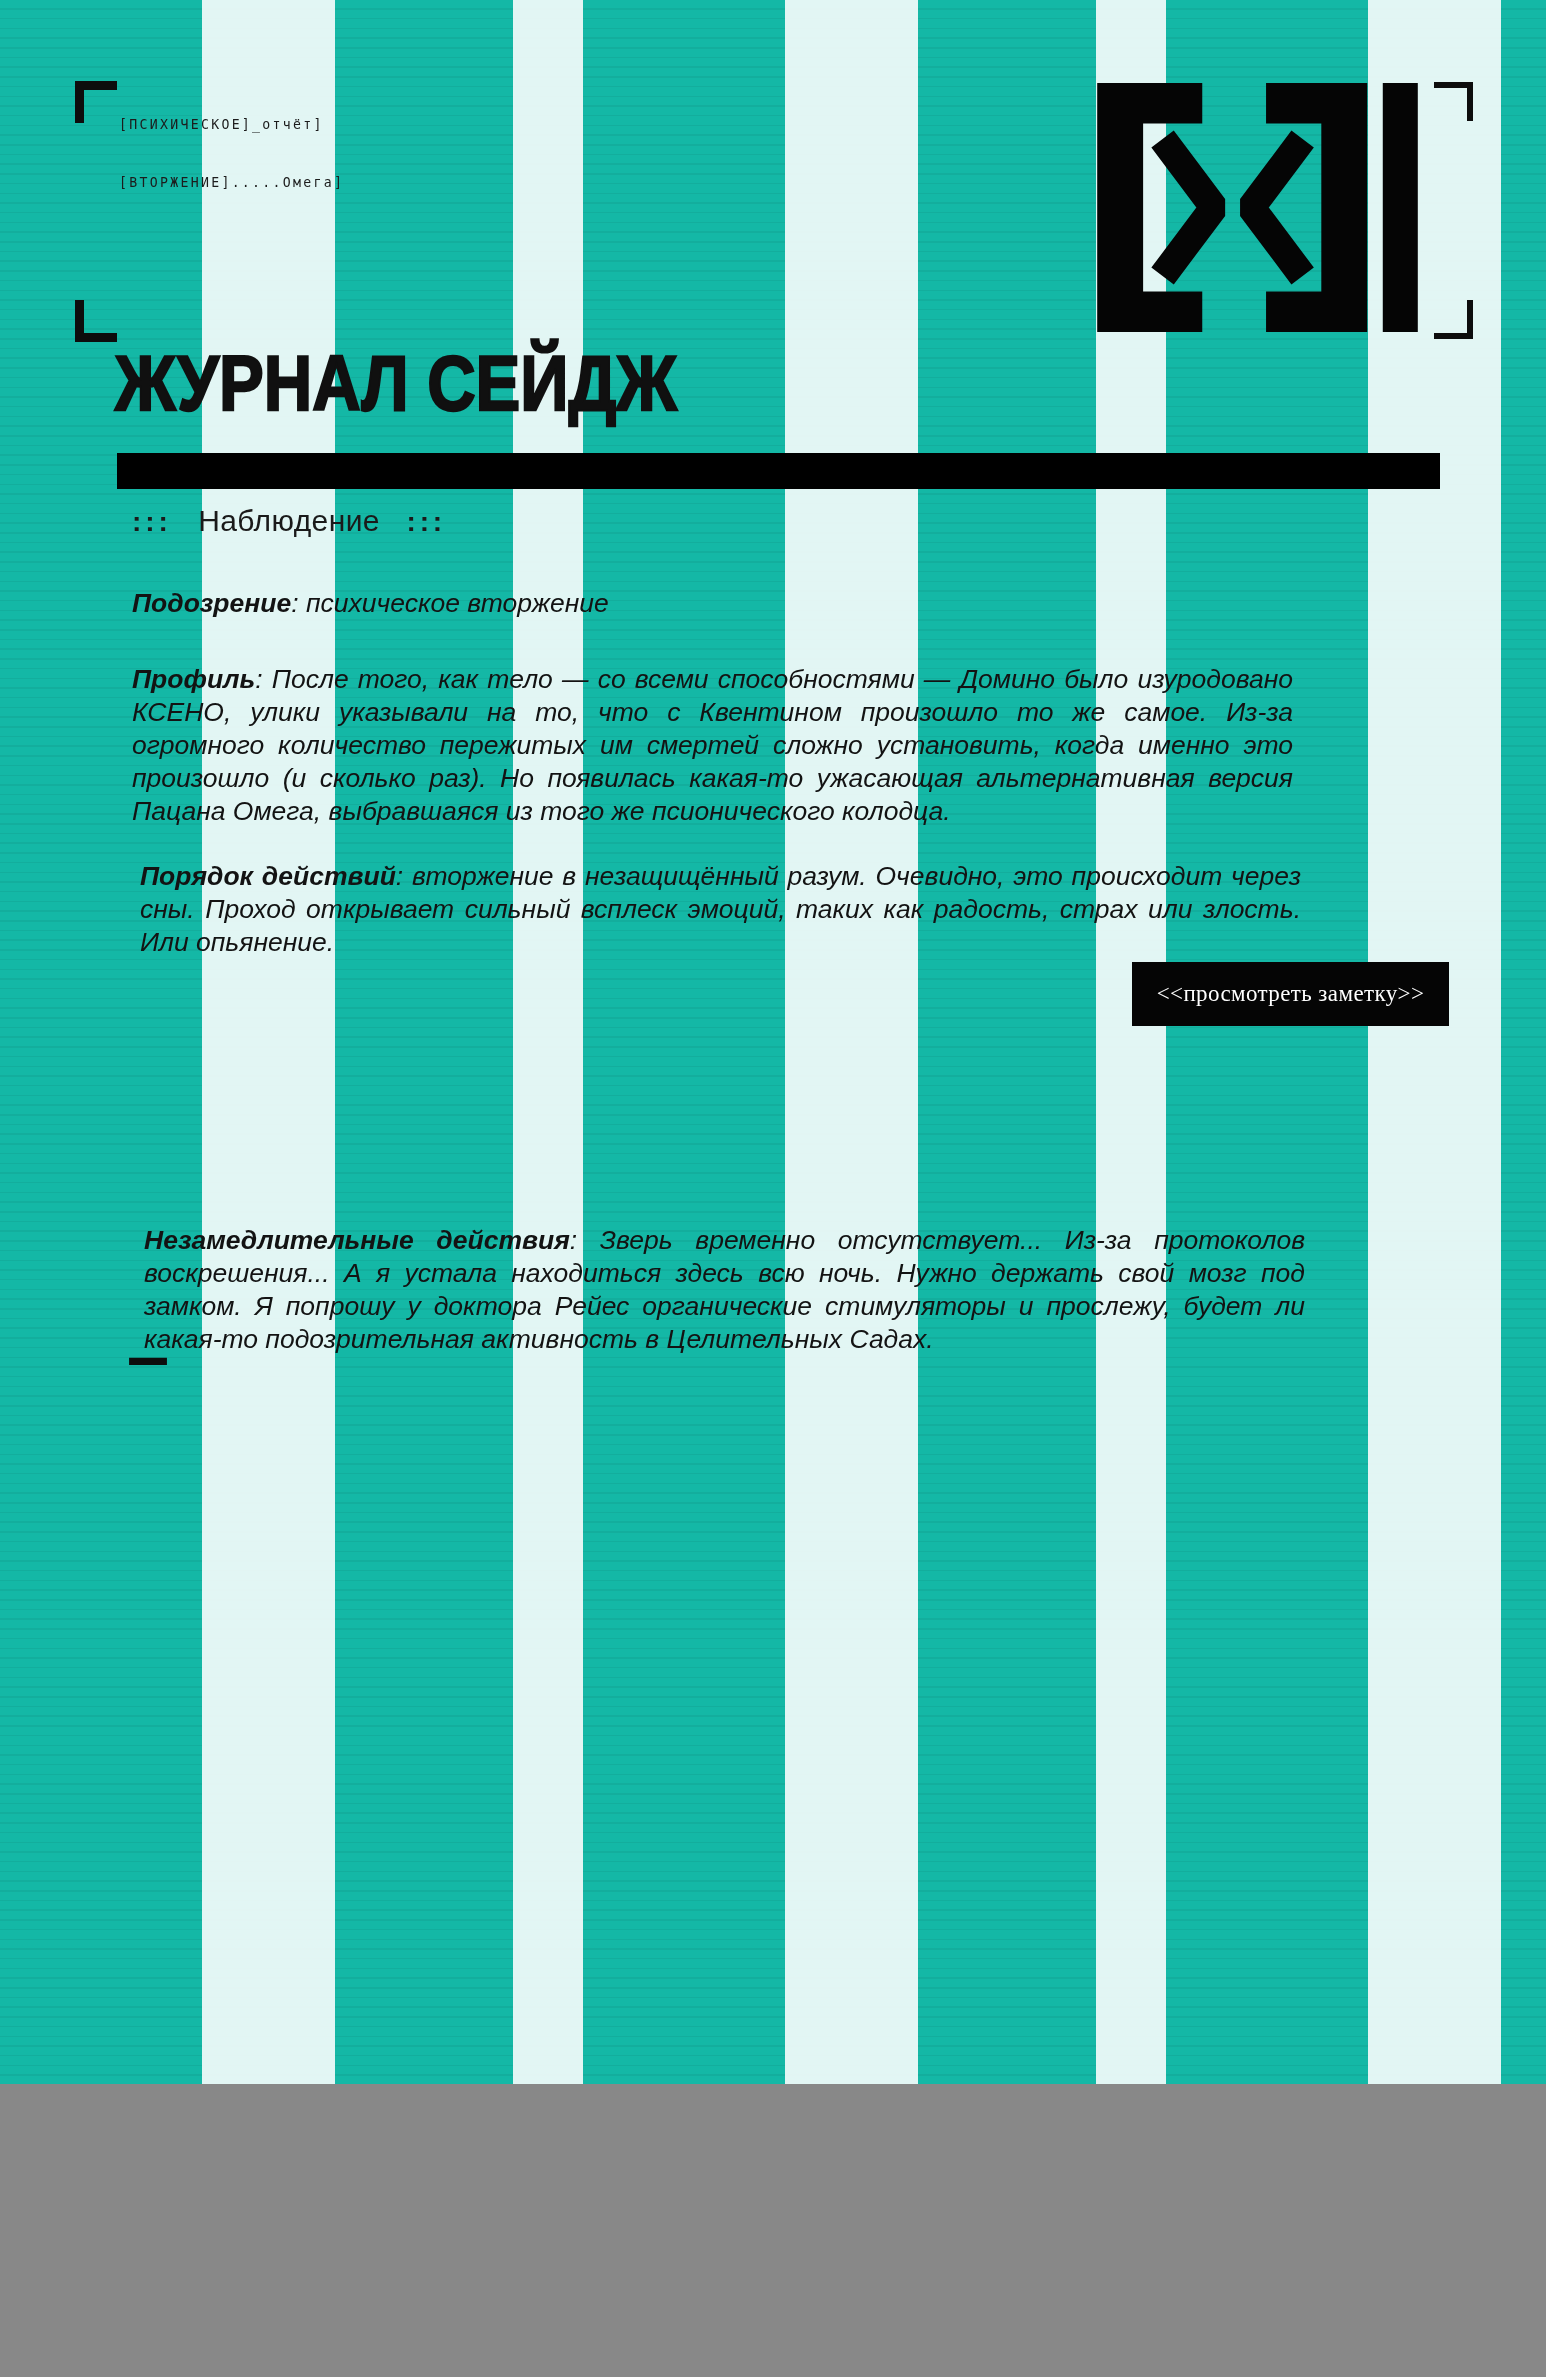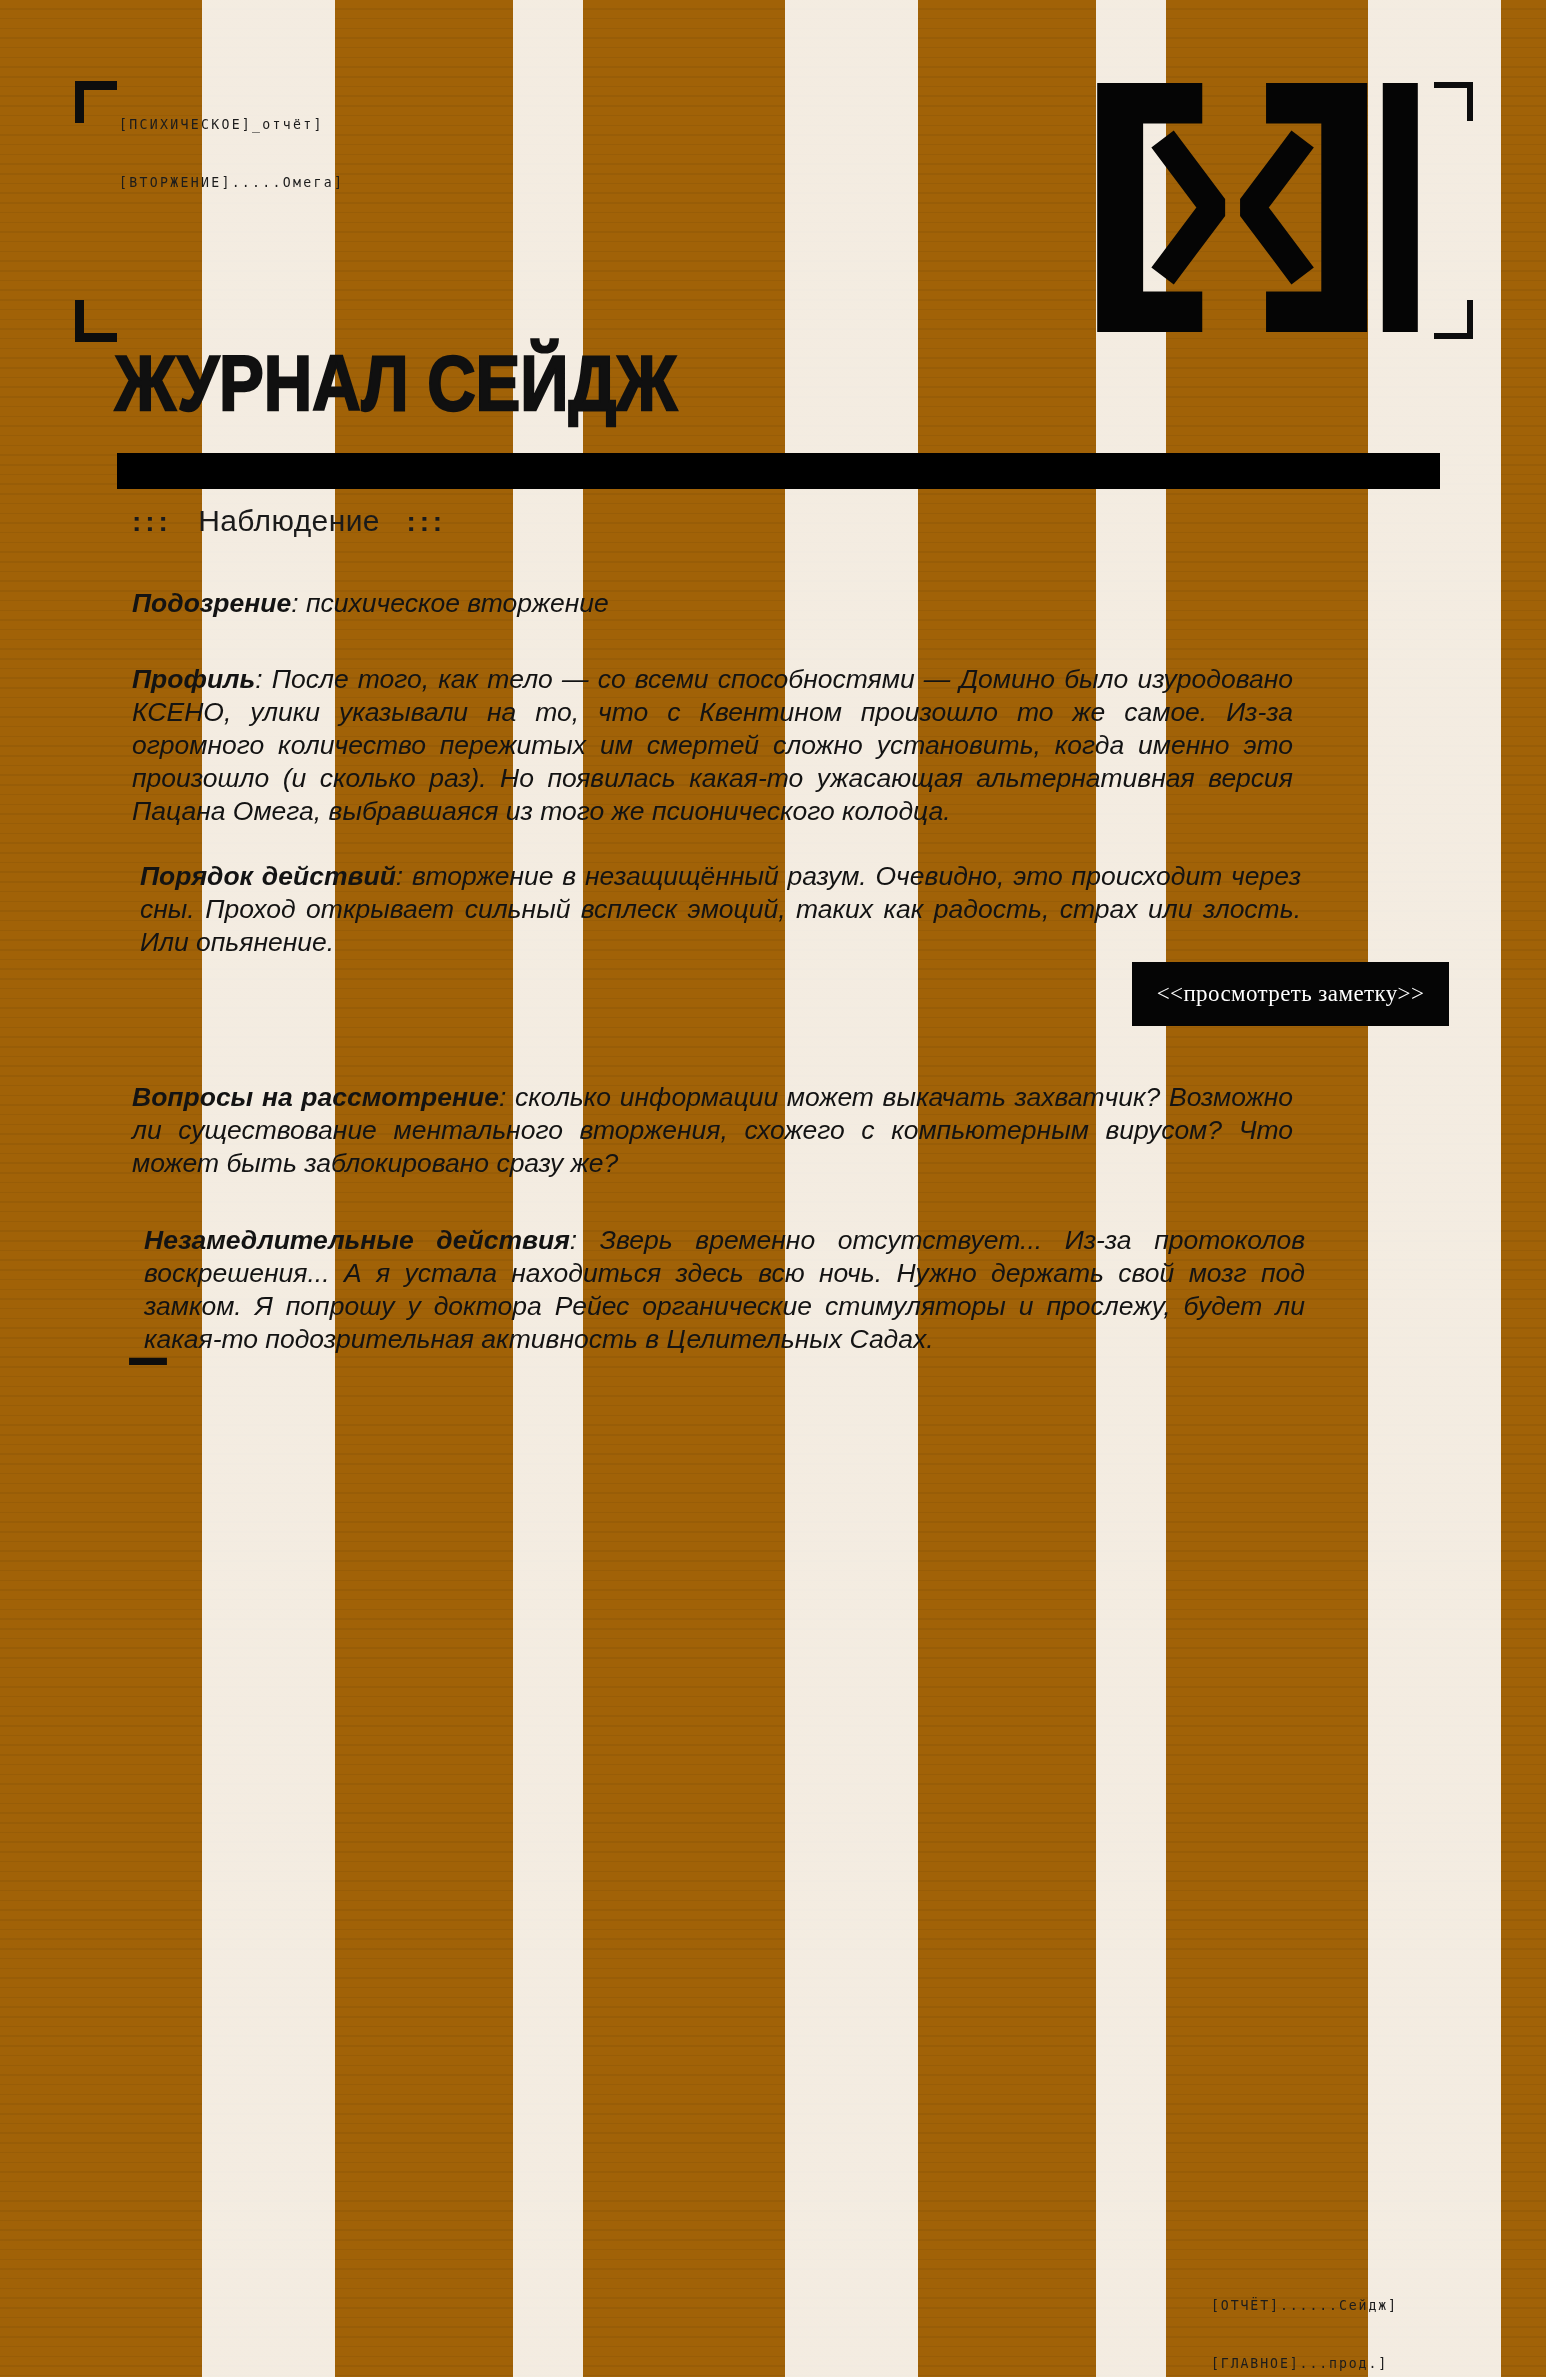"[ПСИХИЧЕСКОЕ]_отчёт]" .page { background: #a16207 -> #14b8a6; height: 2377px -> 2084px }
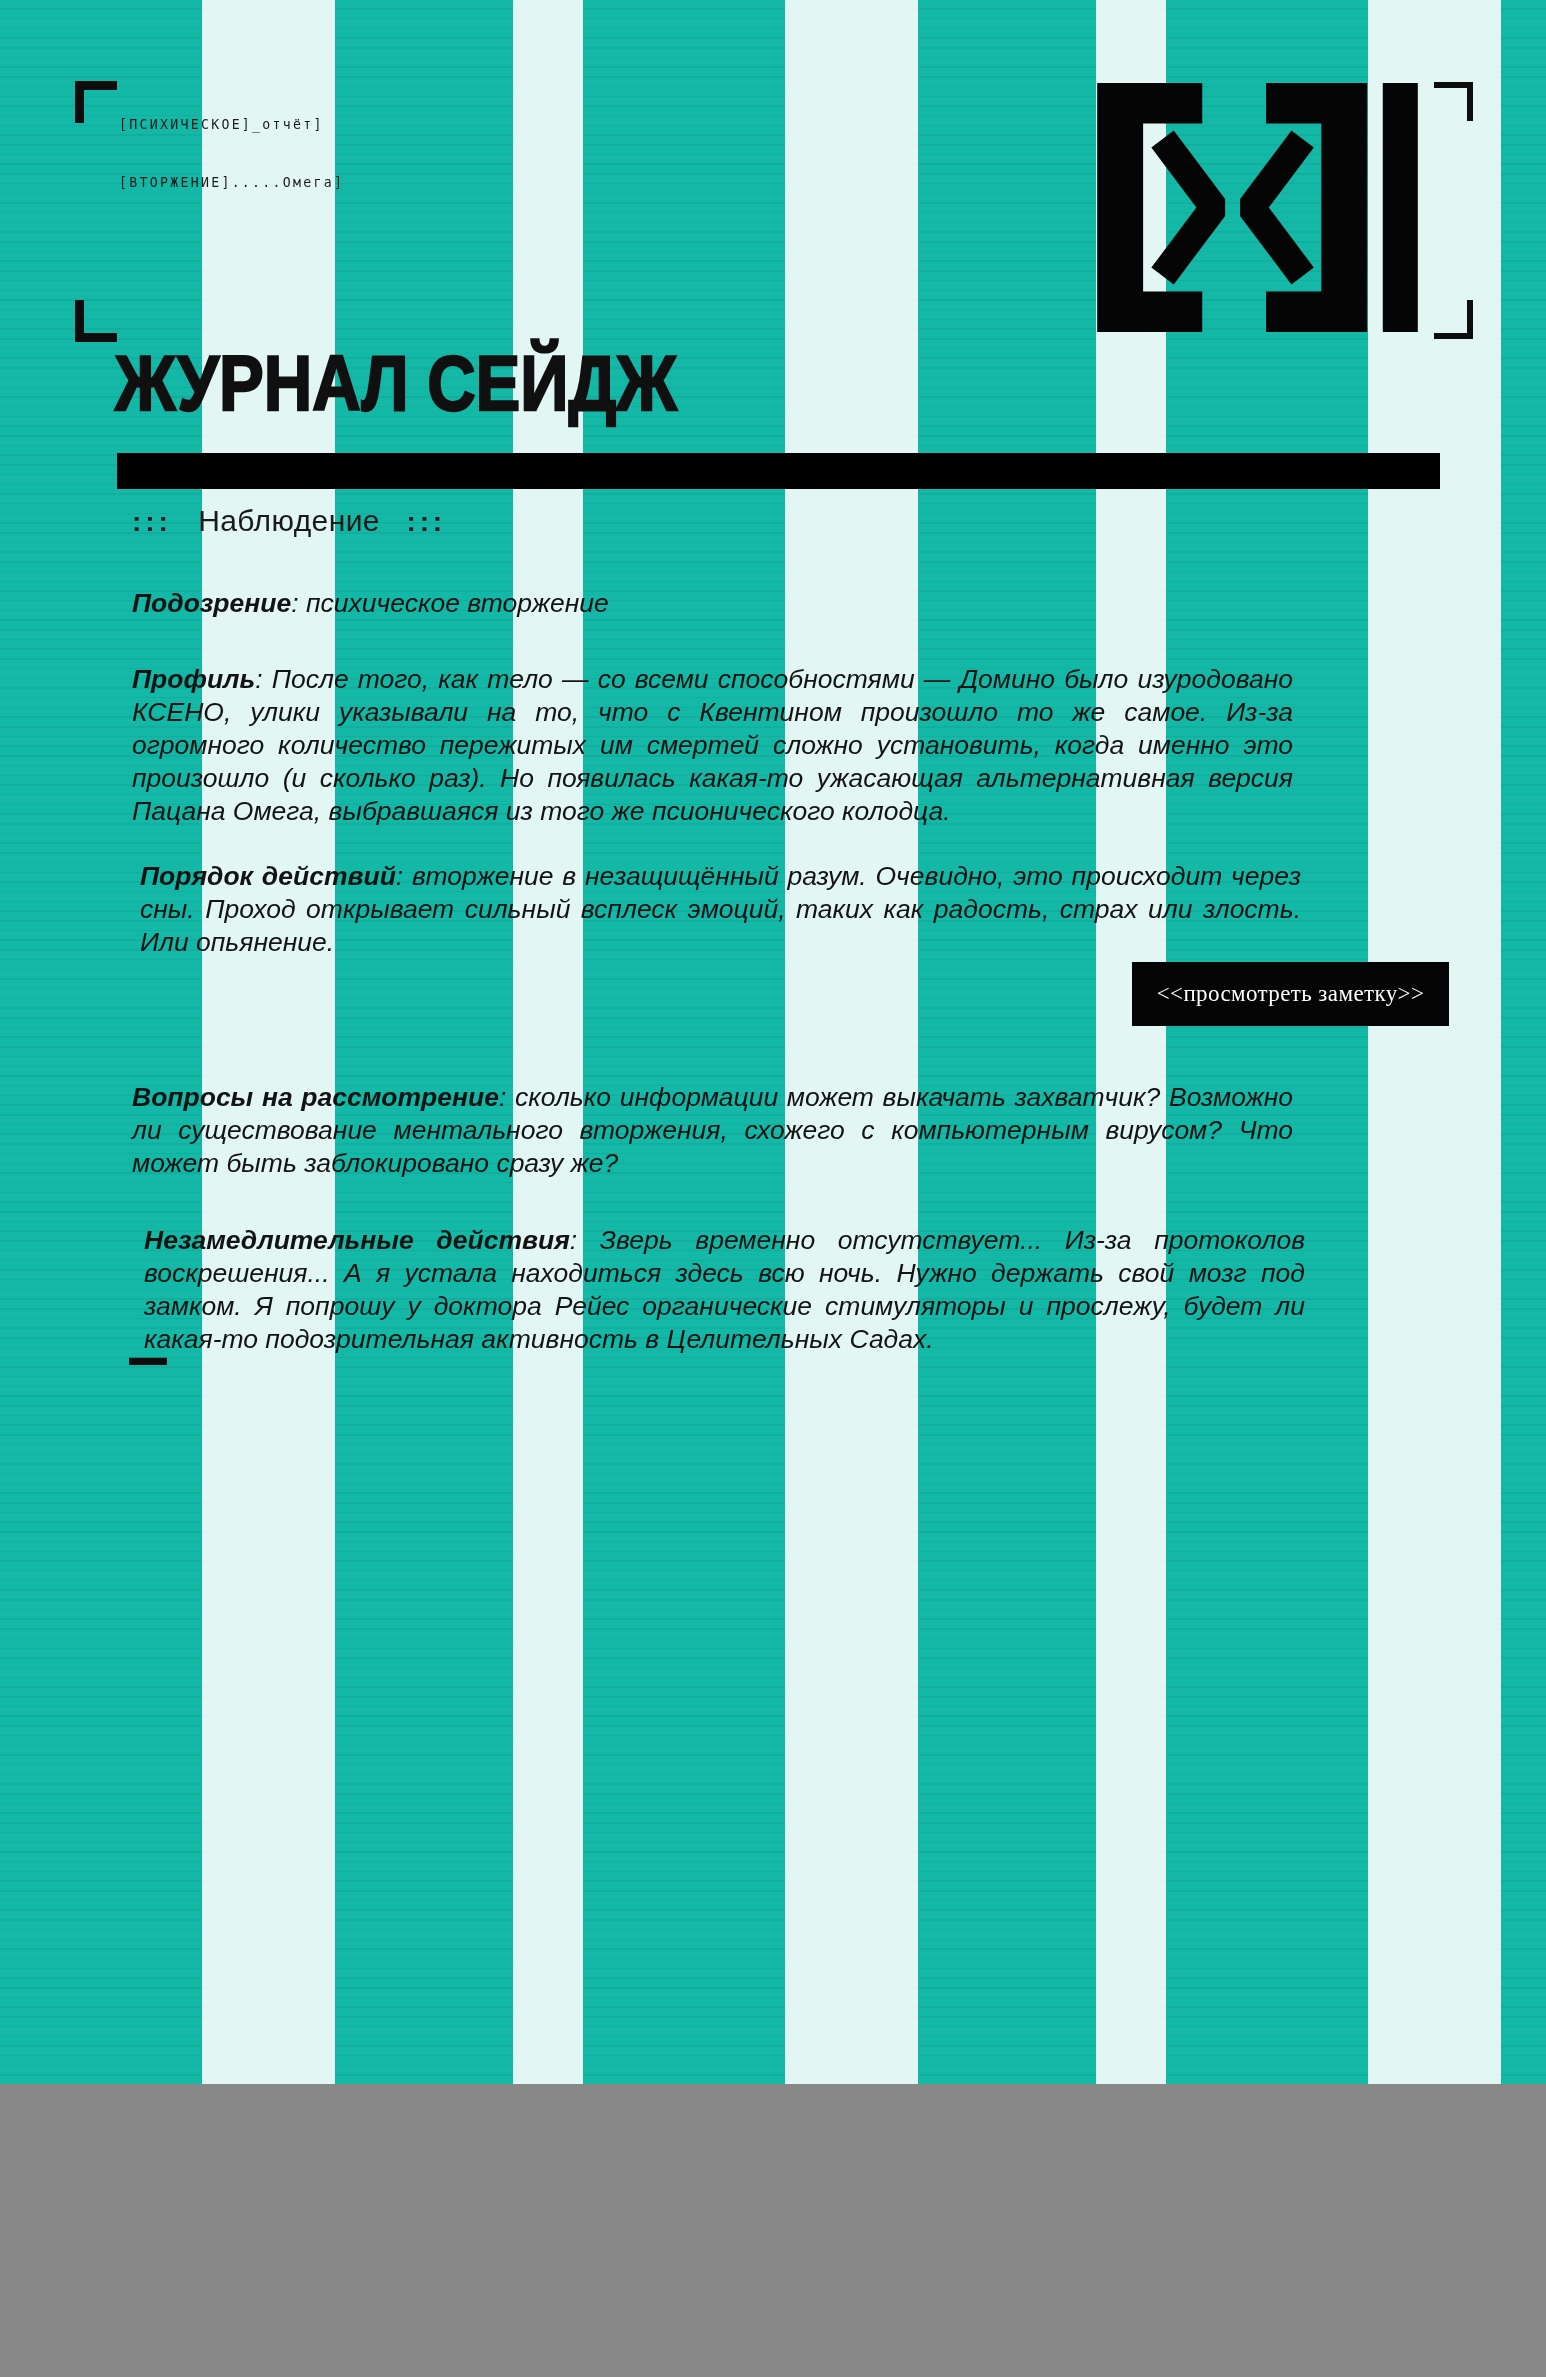"Вопросы на рассмотрение: сколько" p.para { html: <p><b>Вопросы на рассмотрение</b><span>: сколько информации может выкачать захватчик? Возможно ли существование ментального вторжения, схожего с компьютерным вирусом? Что может быть заблокировано сразу же?</span></p> -> none }
